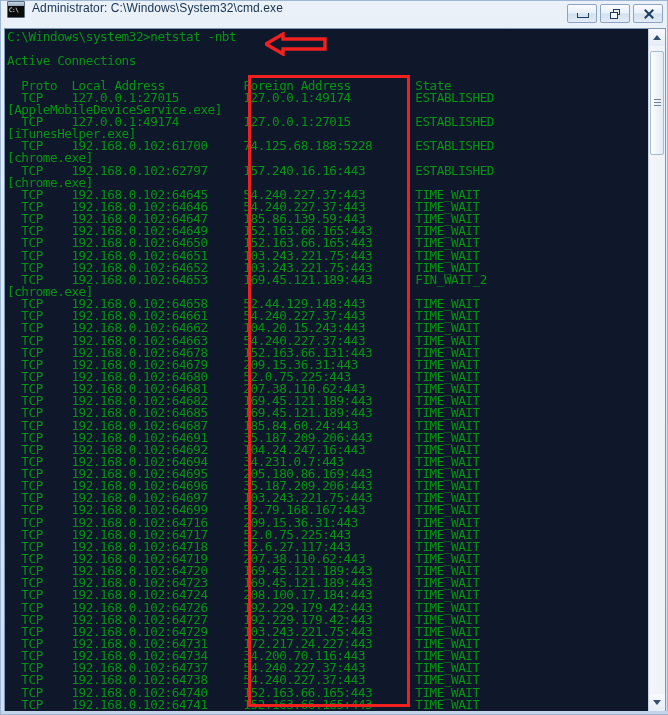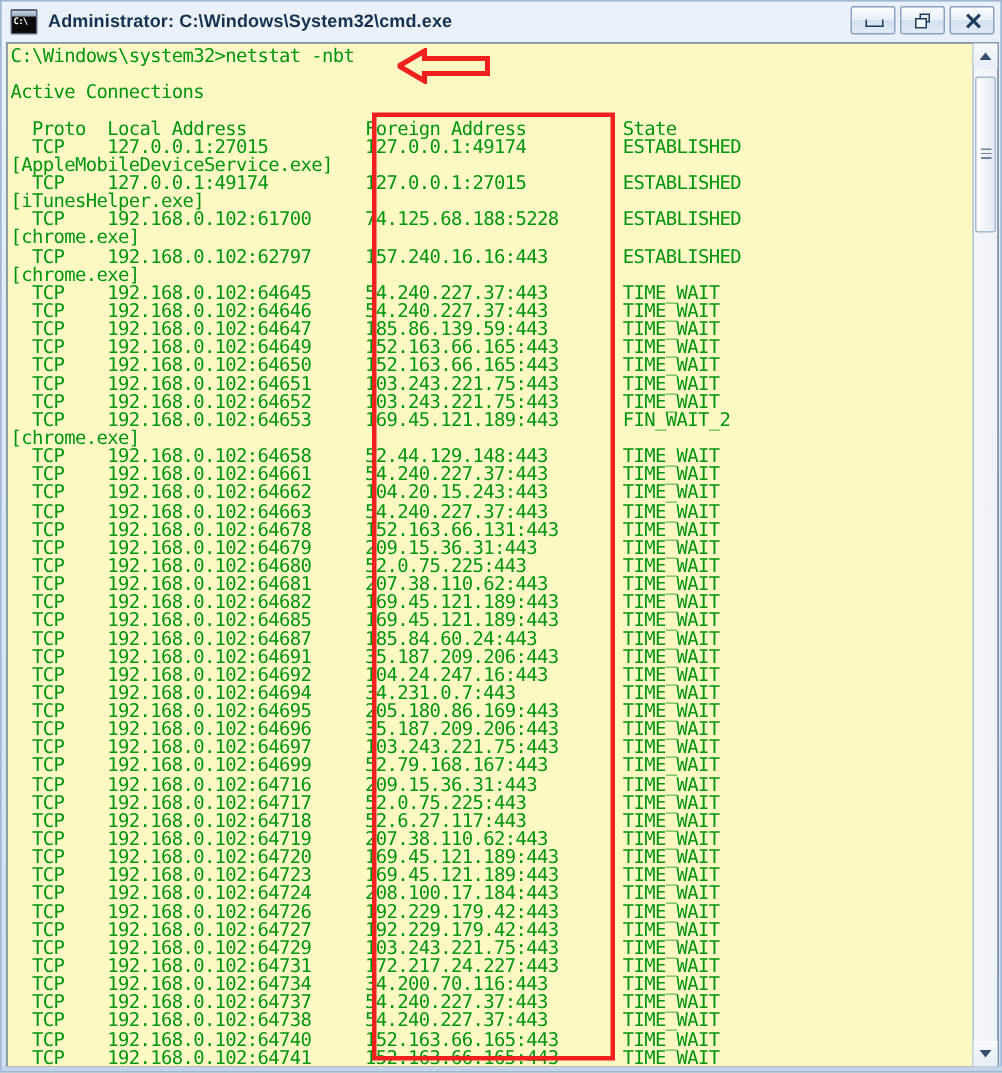"Administrator:" #titlebar { align-items: center -> flex-start; font-weight: bold -> none }
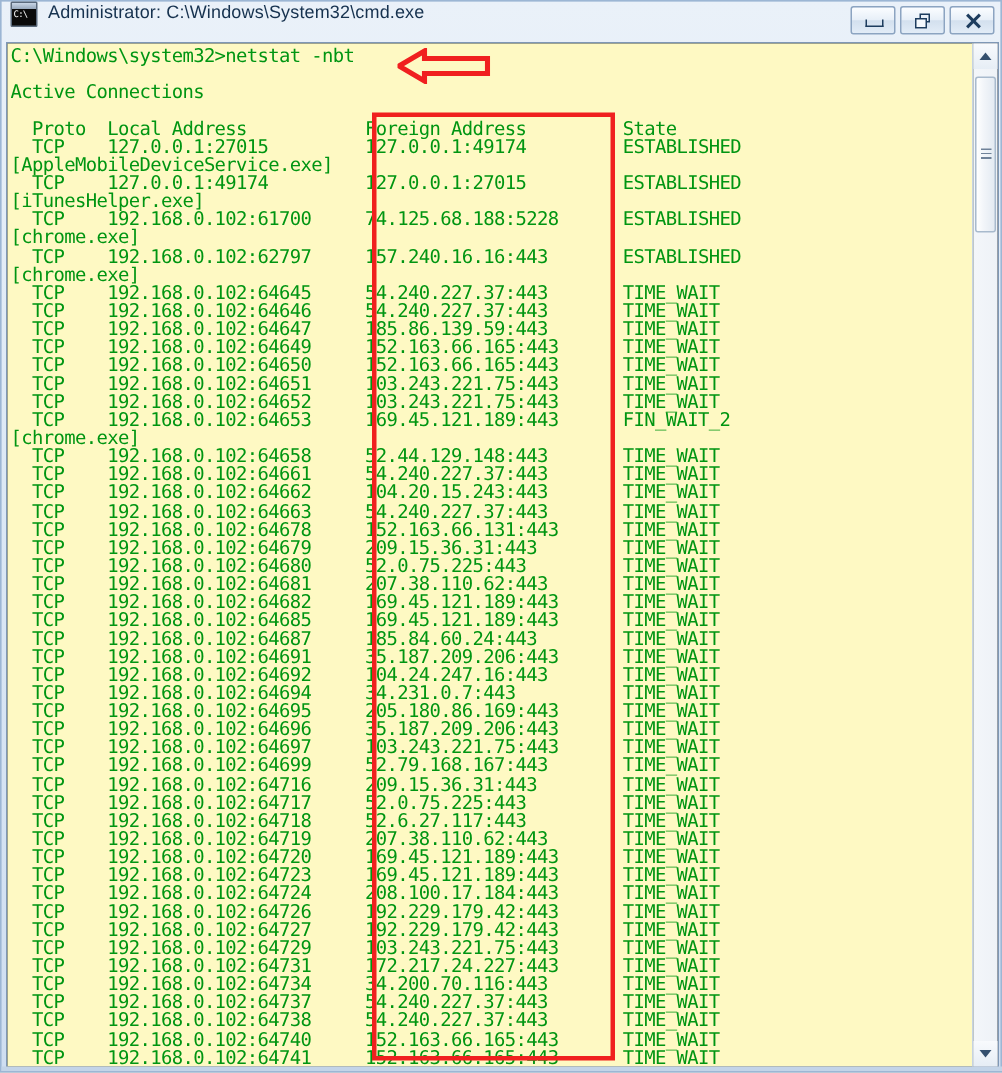"C:\Windows\system32>netstat -nbt" #console { background: #fef9c3 -> #0f172a }
